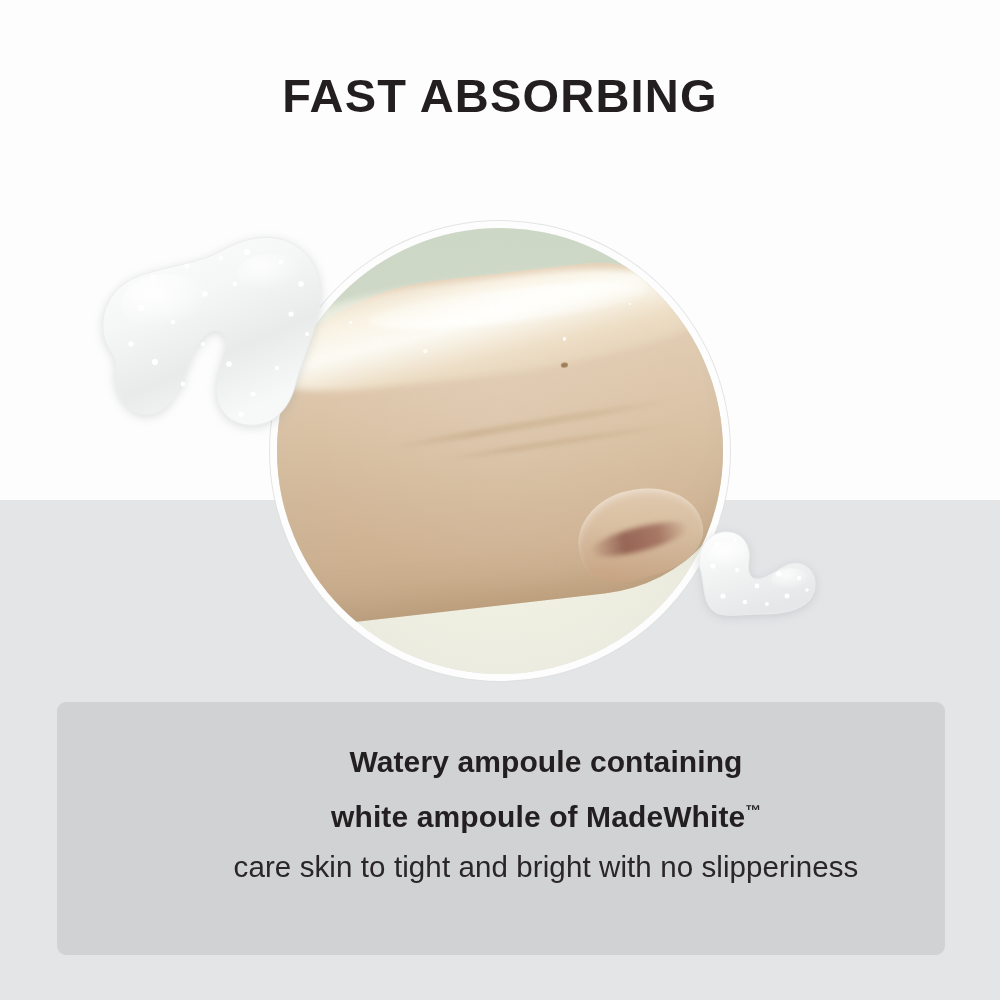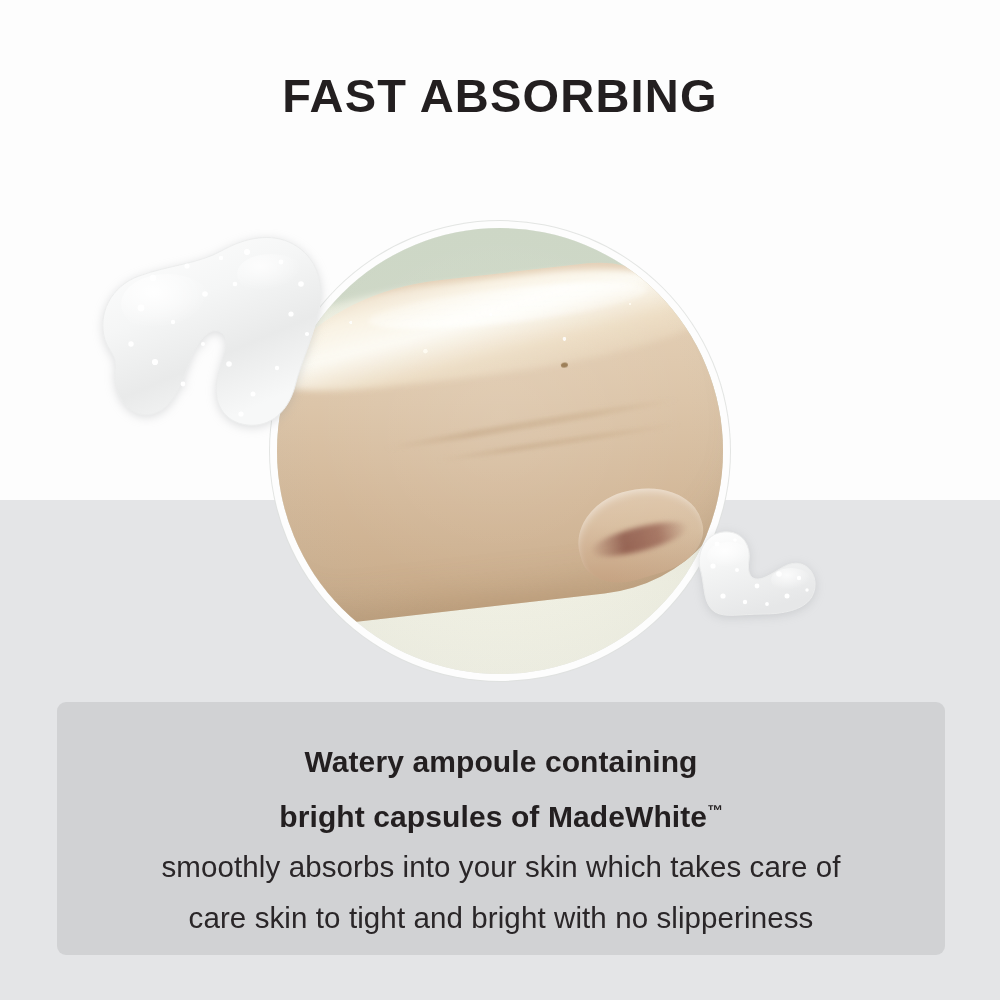"Watery ampoule containing" .caption-inner { padding-left: none -> 45px }
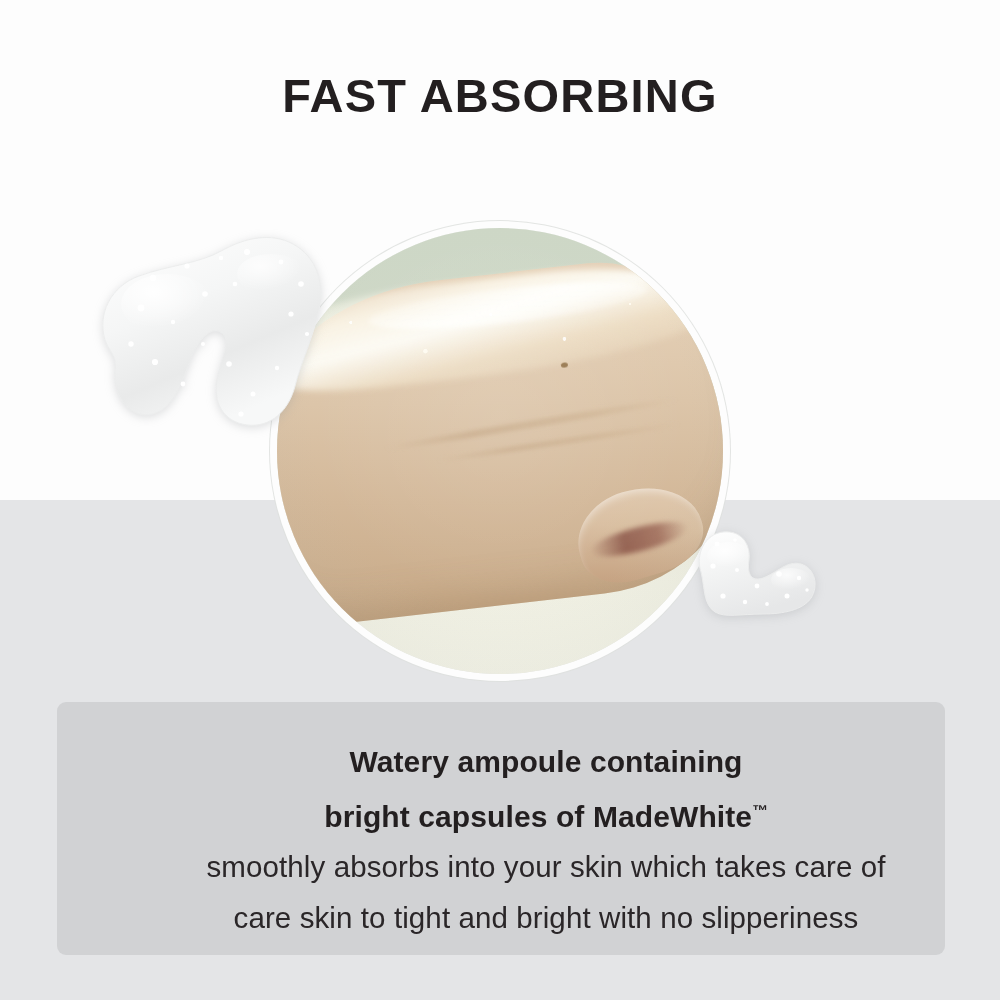"bright capsules of MadeWhite" span { text: bright capsules -> white ampoule }
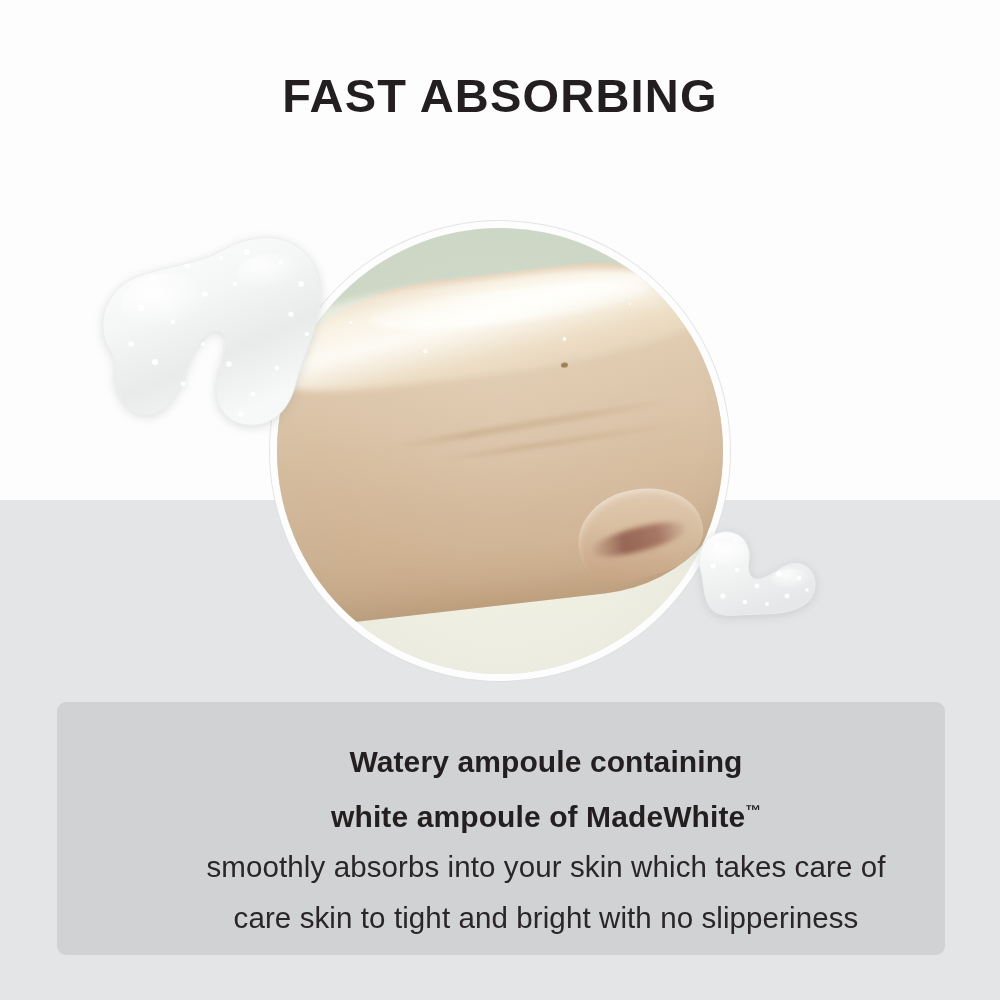"smoothly absorbs into your skin" span.cap-light { html: <span>smoothly absorbs into your skin which takes care of</span> -> none }
